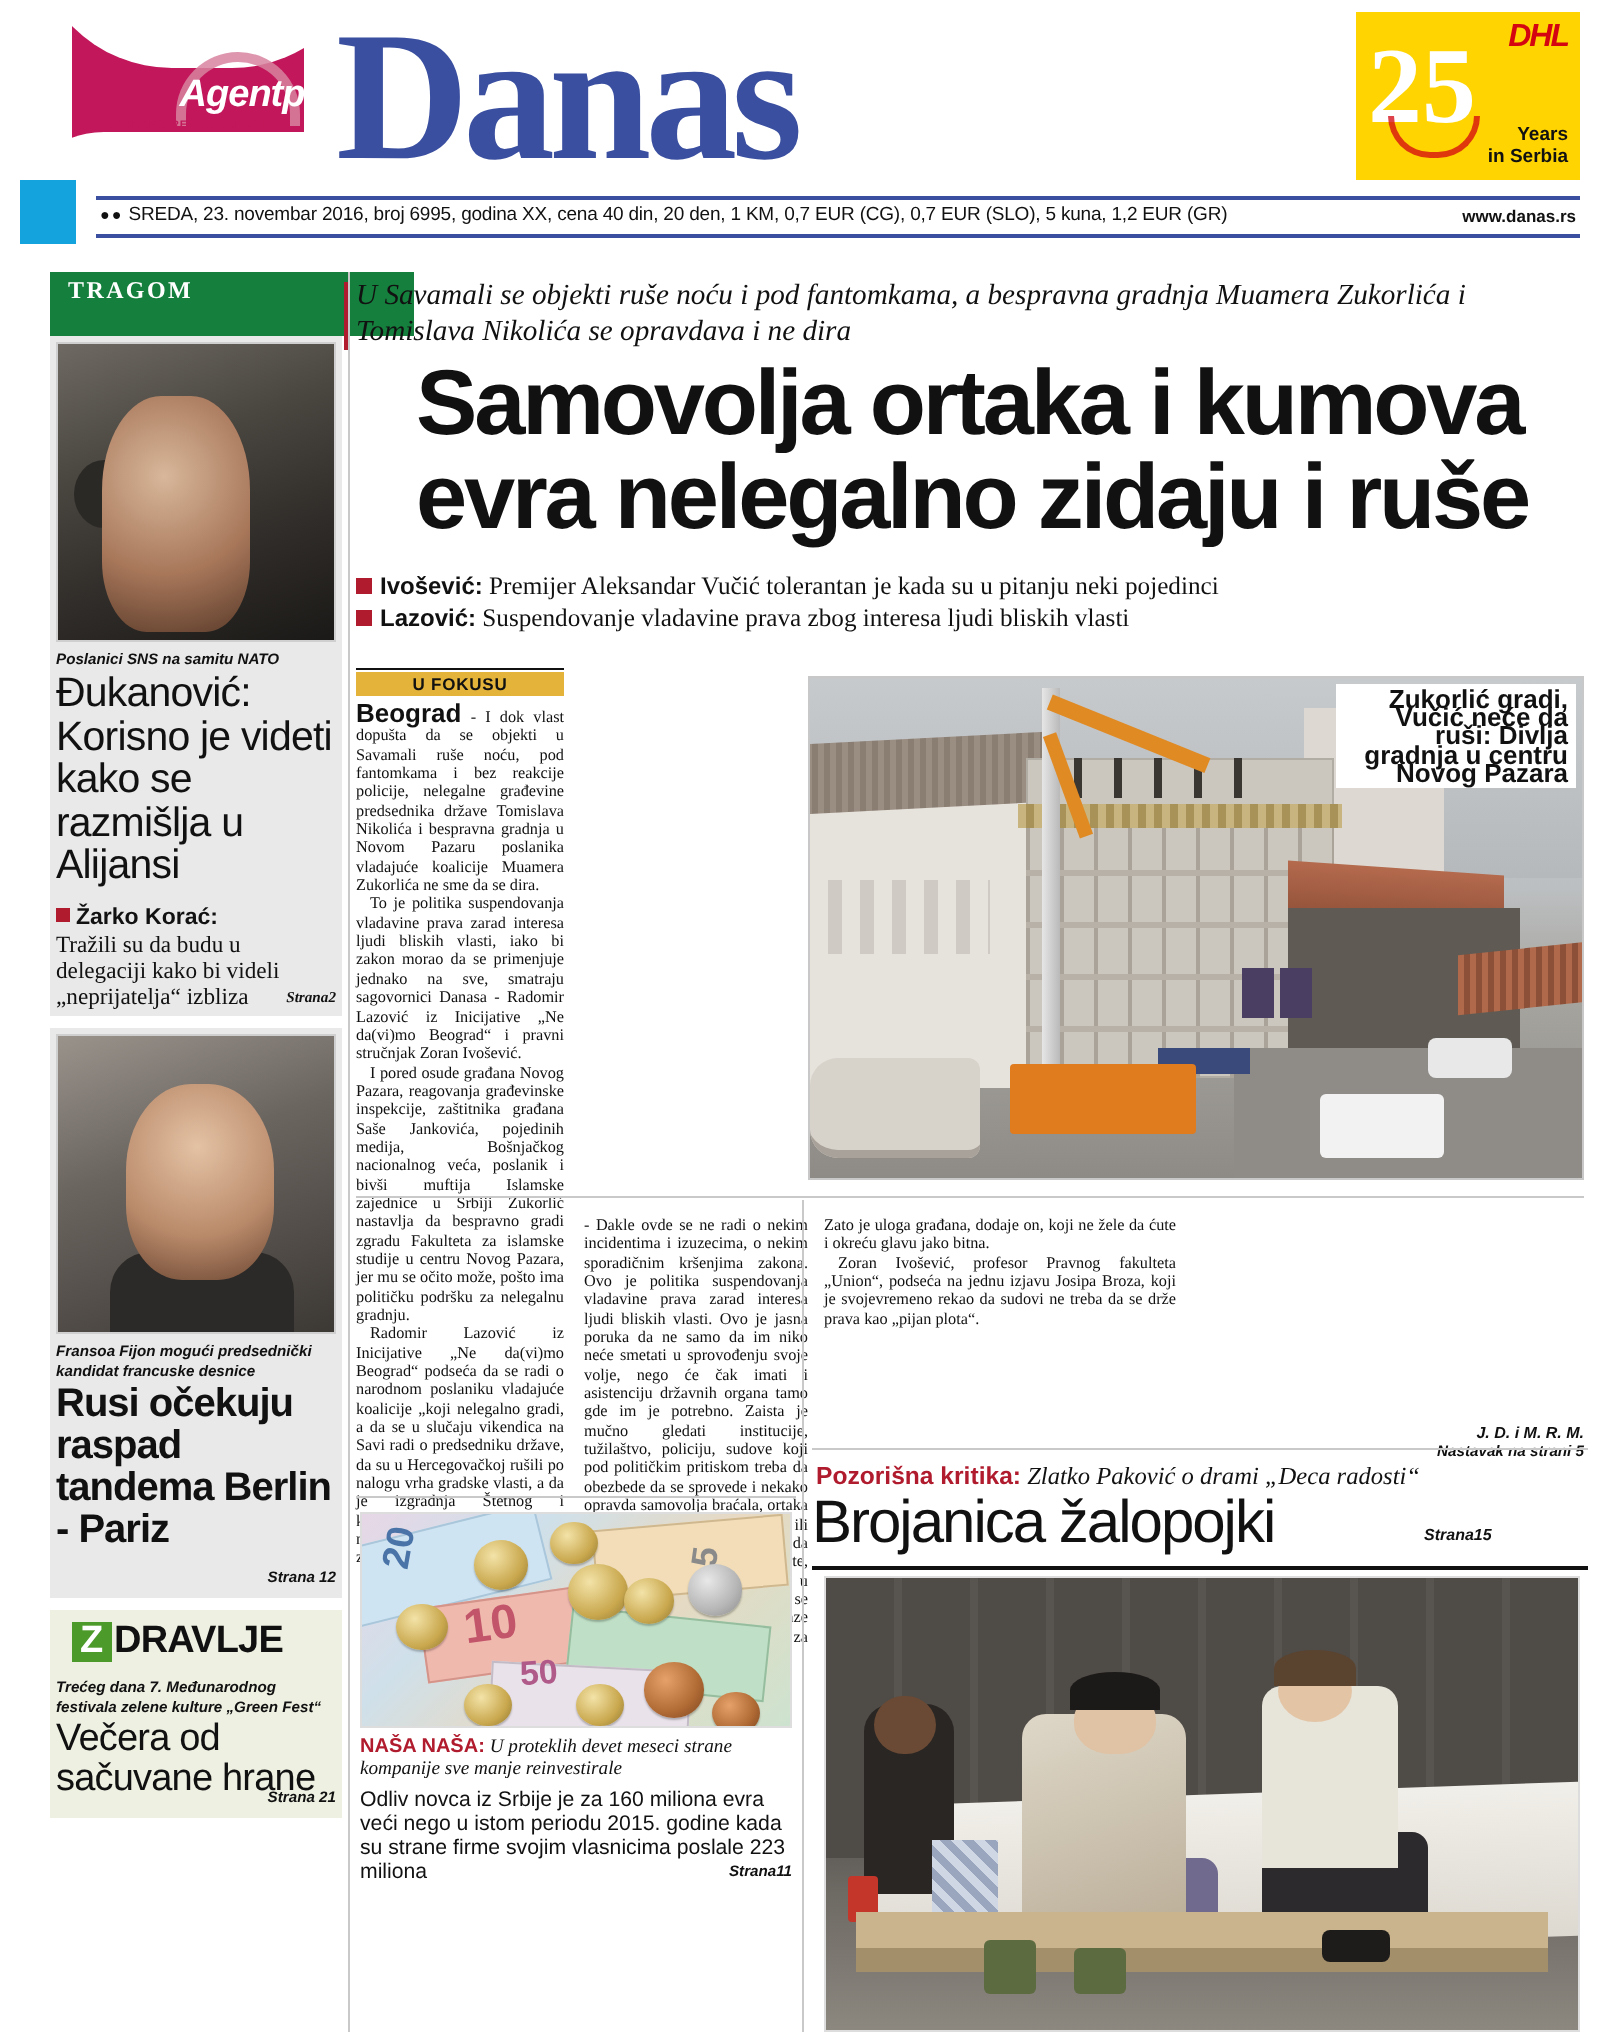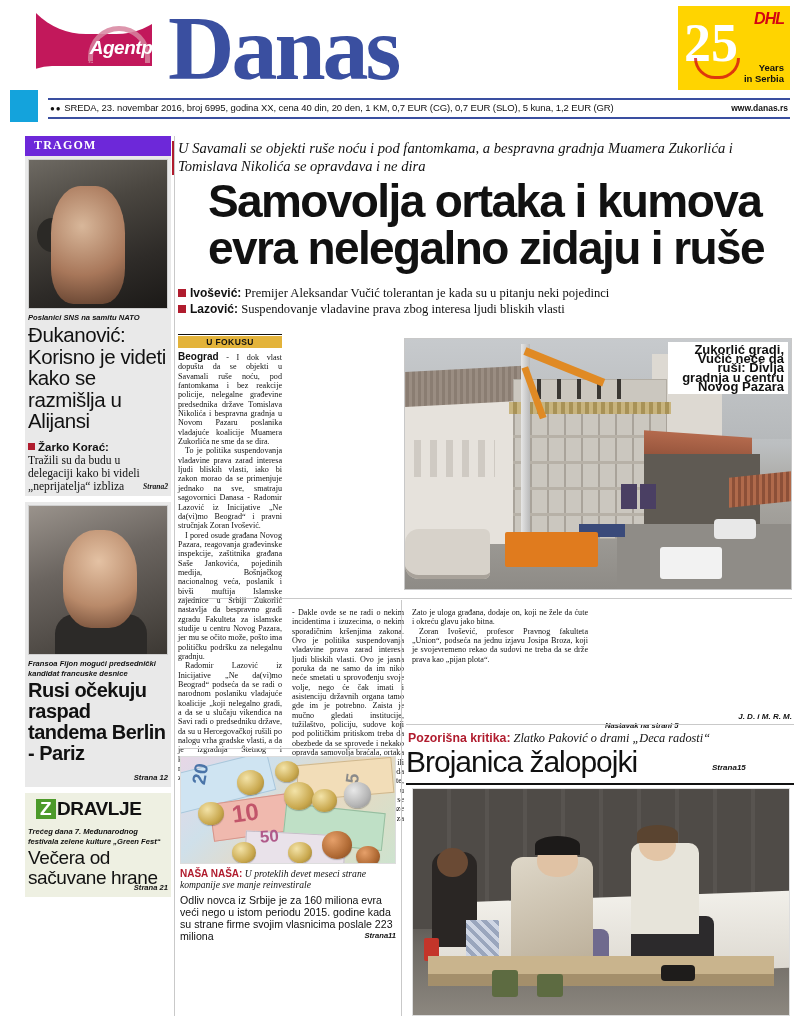"TRAGOM" .tragom-bar { background: #6d28d9 -> #15803d; height: 20px -> 32px; padding-left: none -> 36px }
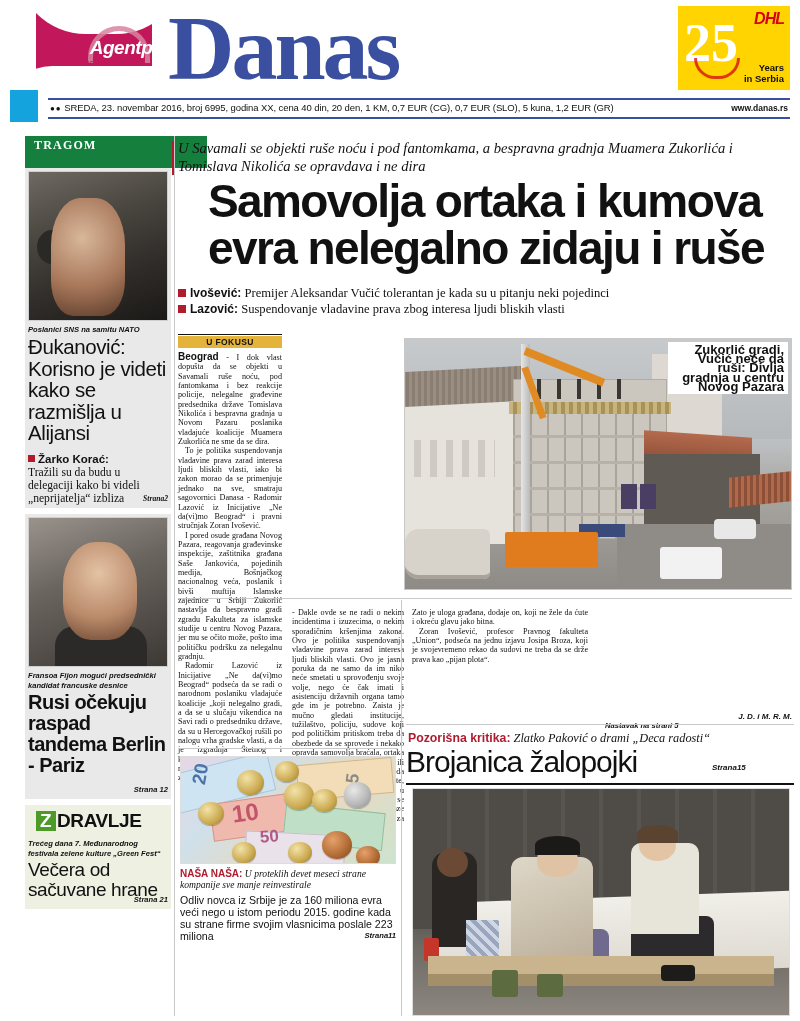"Beograd" .col b { font-size: 10px -> 13px }
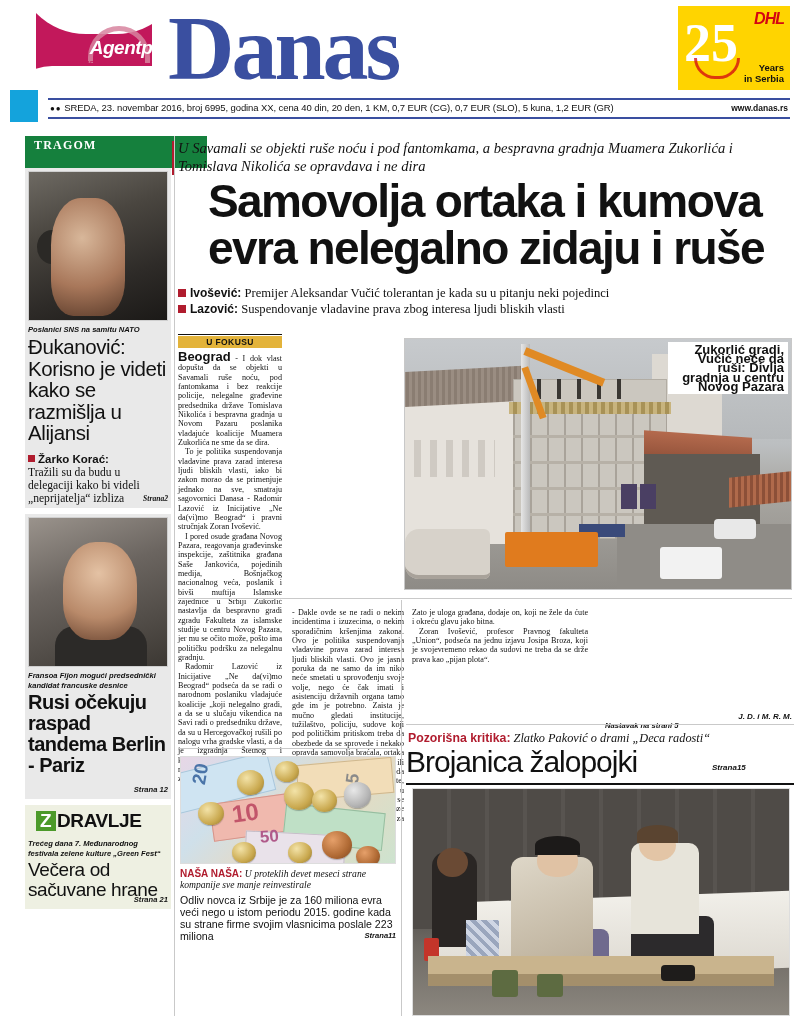"Nastavak na strani 5" p { text-align: left -> right }
